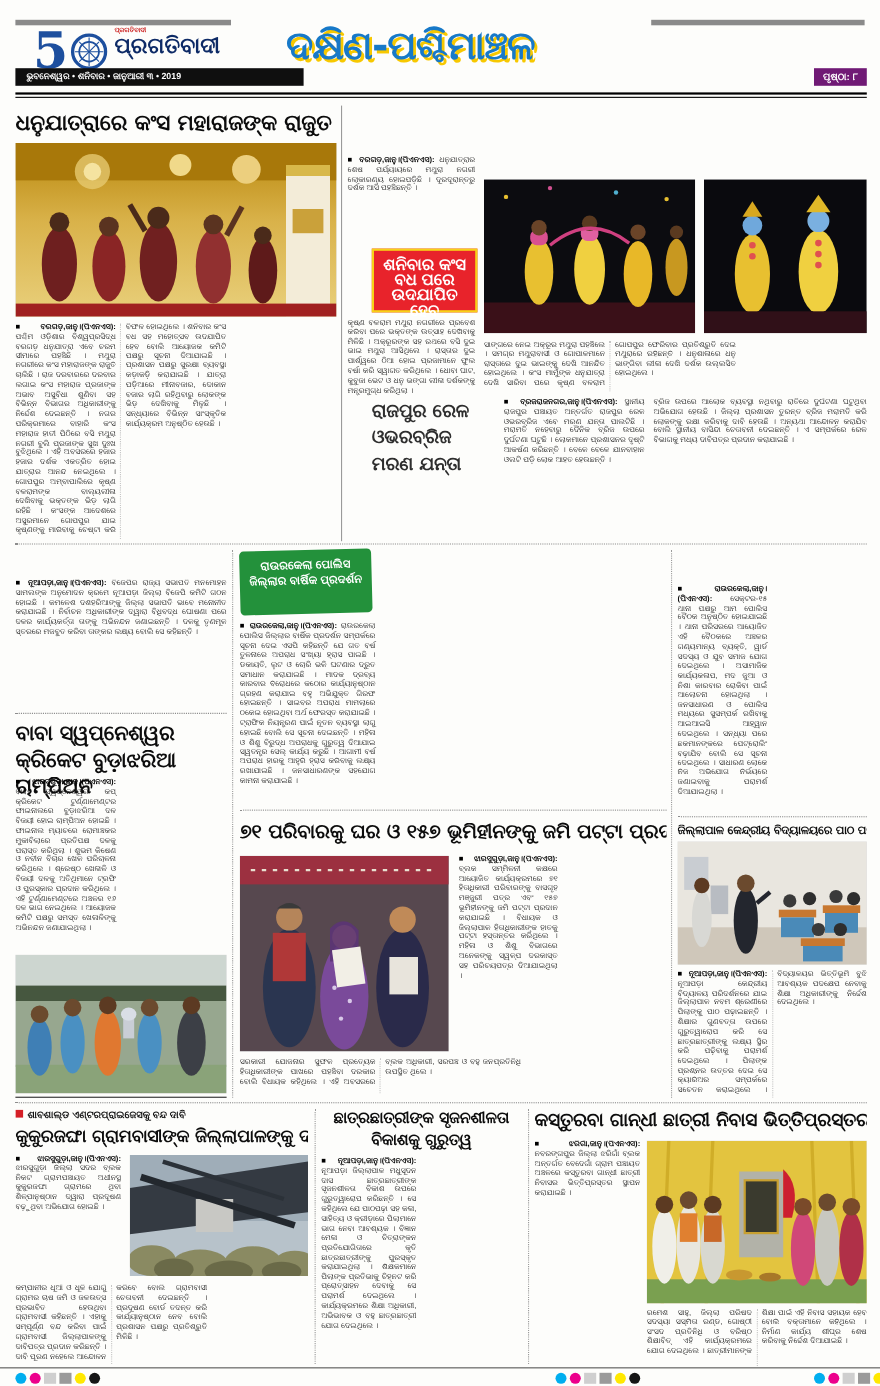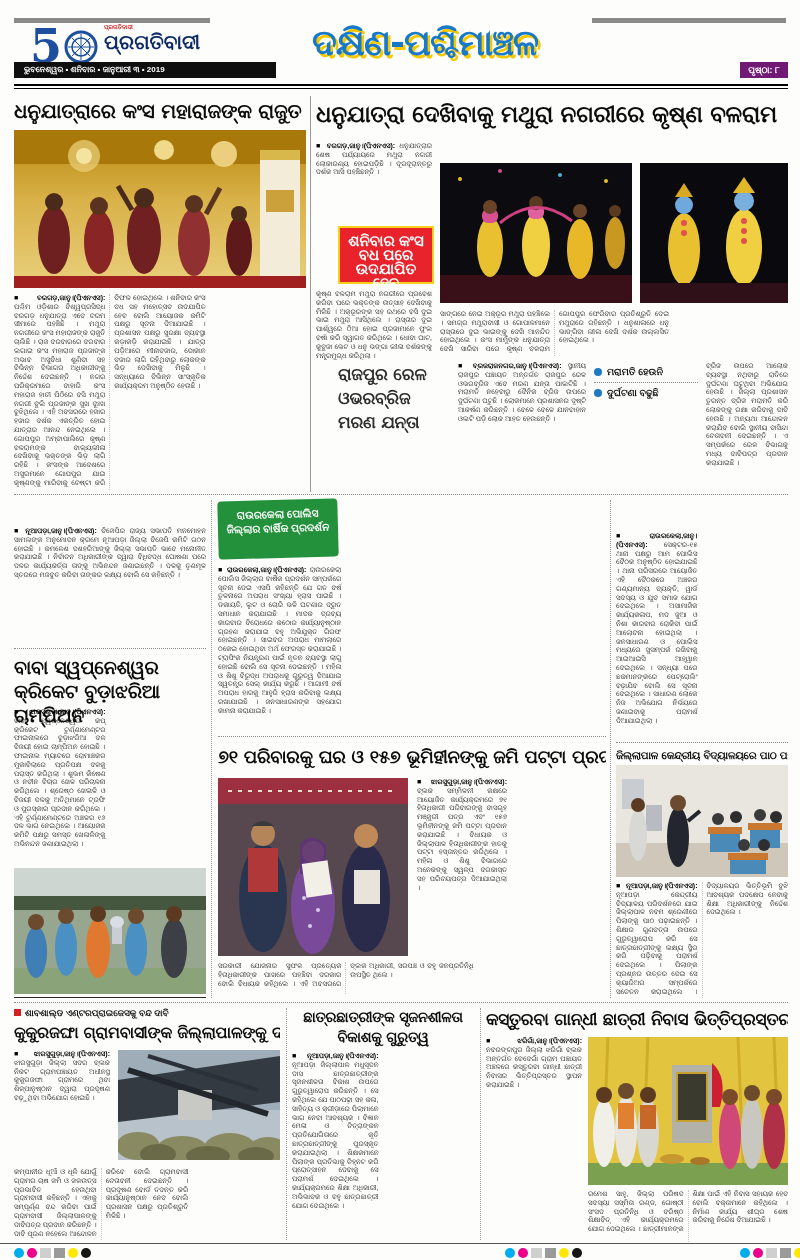"ଦକ୍ଷିଣ-ପଶ୍ଚିମାଞ୍ଚଳ" div.abs { text-align: center -> none }
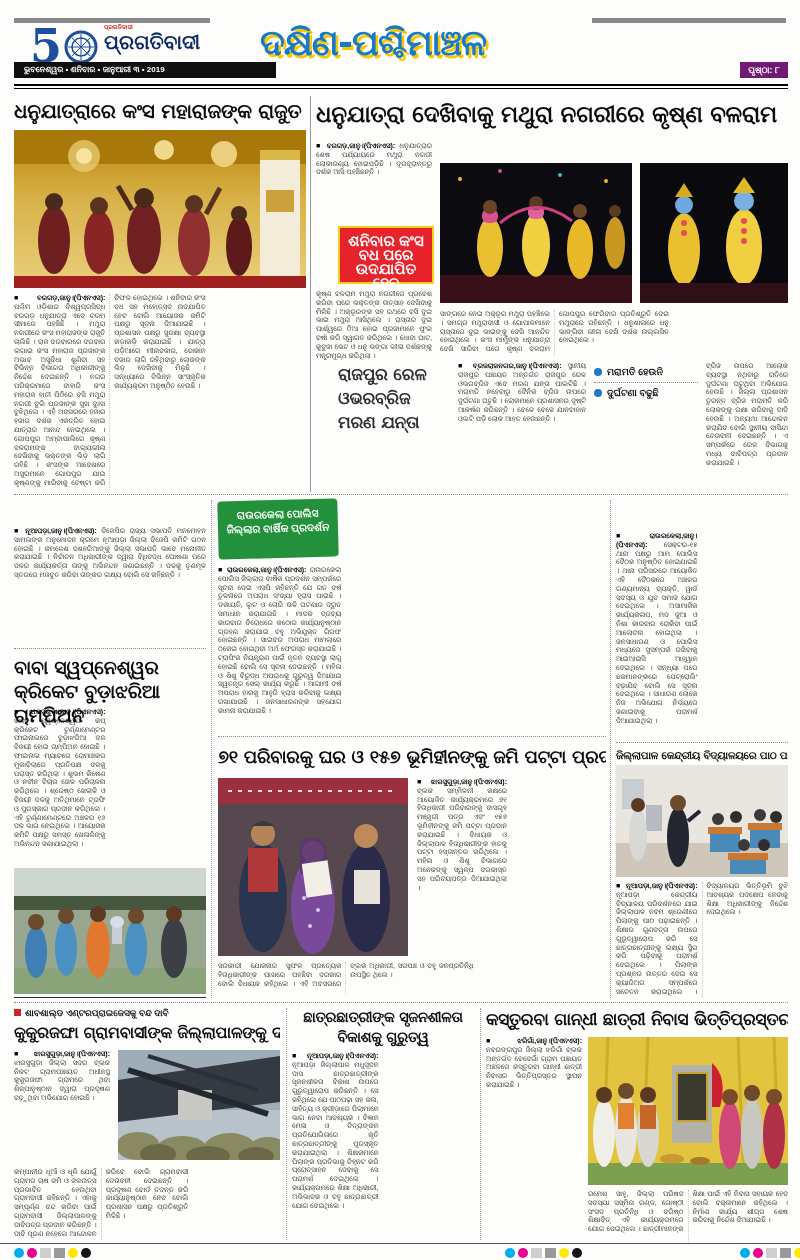"ଧନୁଯାତ୍ରା ଦେଖିବାକୁ ମଥୁରା ନଗରୀରେ କୃଷ୍ଣ" div.abs { html: <div>ଧନୁଯାତ୍ରା ଦେଖିବାକୁ ମଥୁରା ନଗରୀରେ କୃଷ୍ଣ ବଳରାମ</div> -> none }
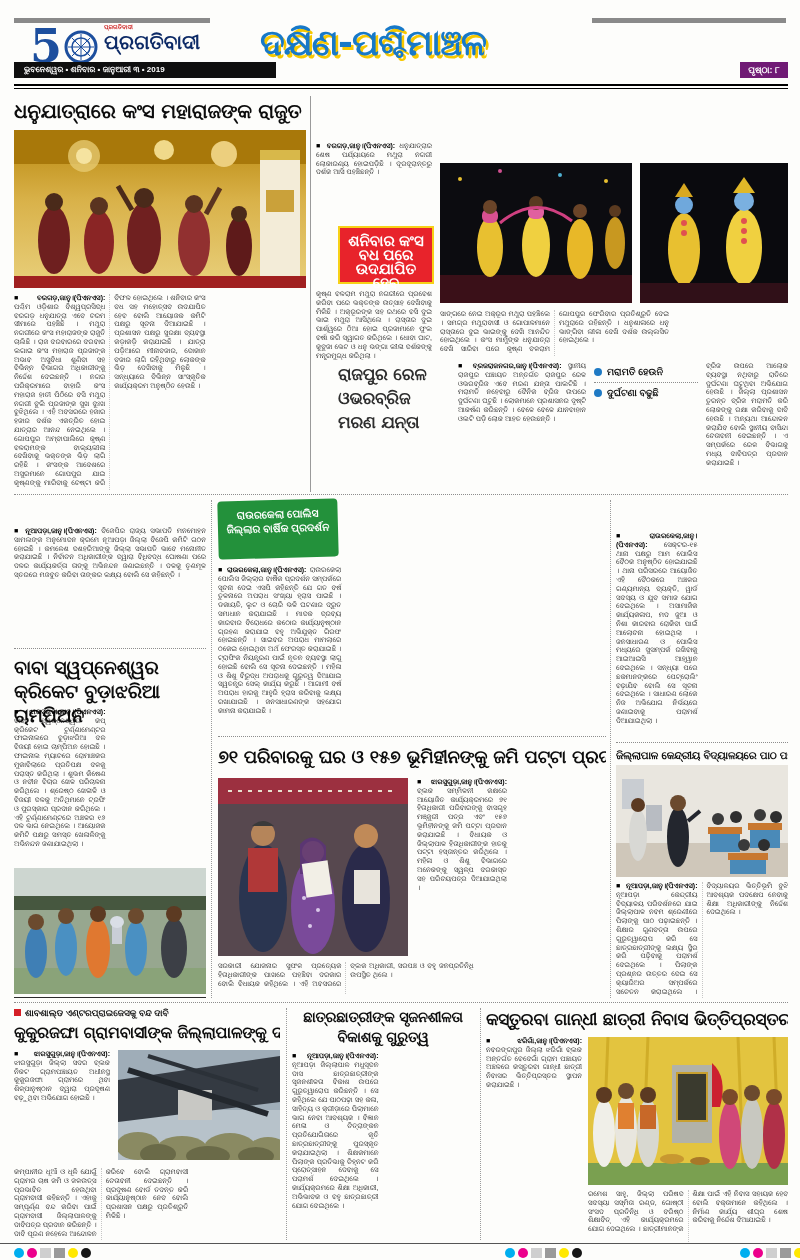"ମରାମତି ହେଉନି" div { html: <div> <div> <span></span> <span>ମରାମତି ହେଉନି</span> </div> <div></div> <div> <span></span> <span>ଦୁର୍ଘଟଣା ବଢୁଛି</span> </div> </div> -> none }
